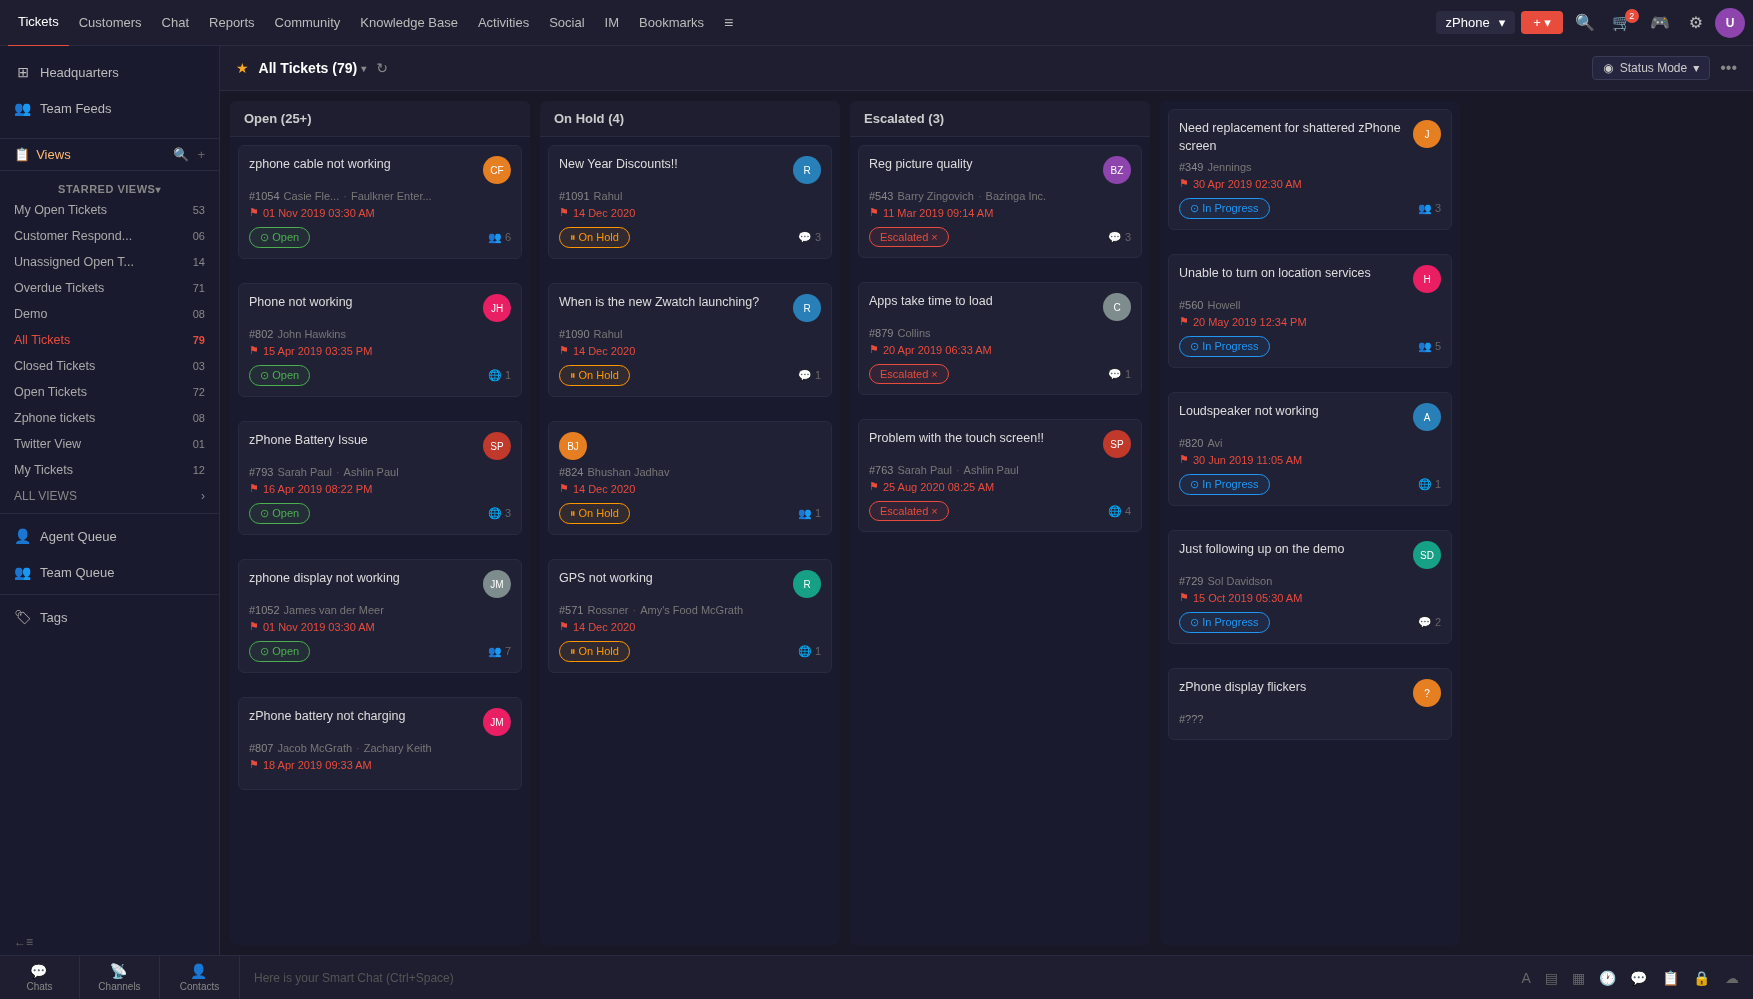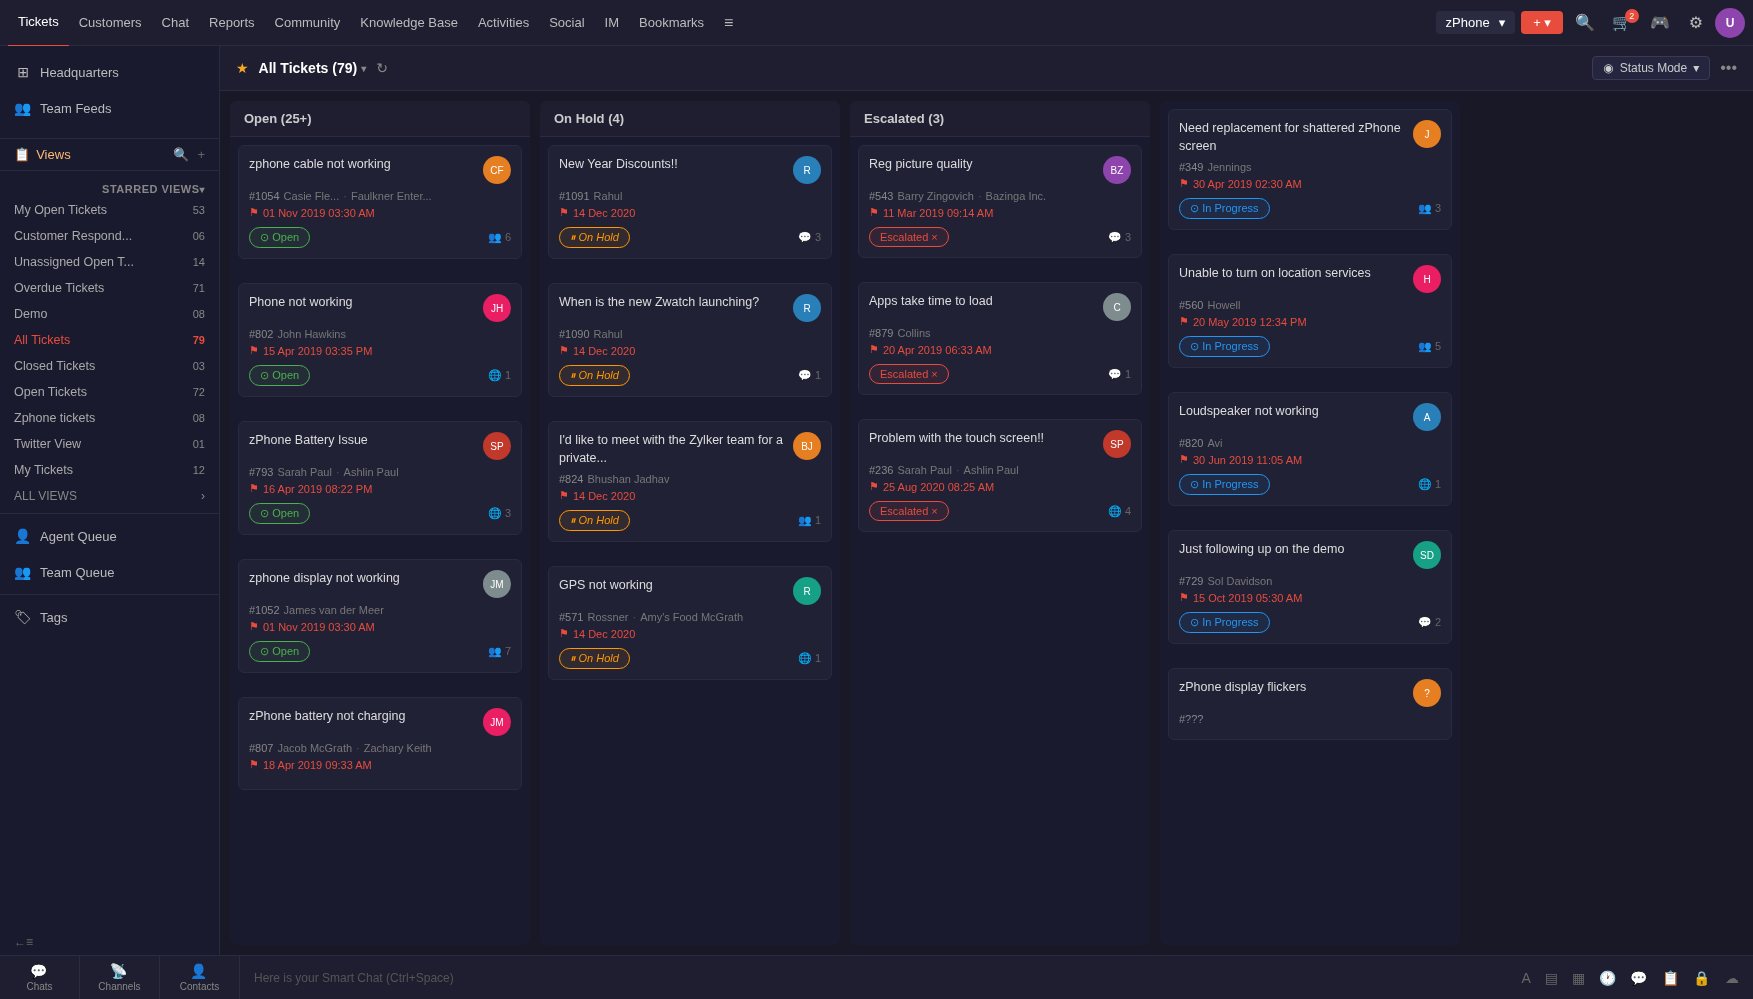"STARRED VIEWS" .section-group-label { justify-content: flex-end -> center }
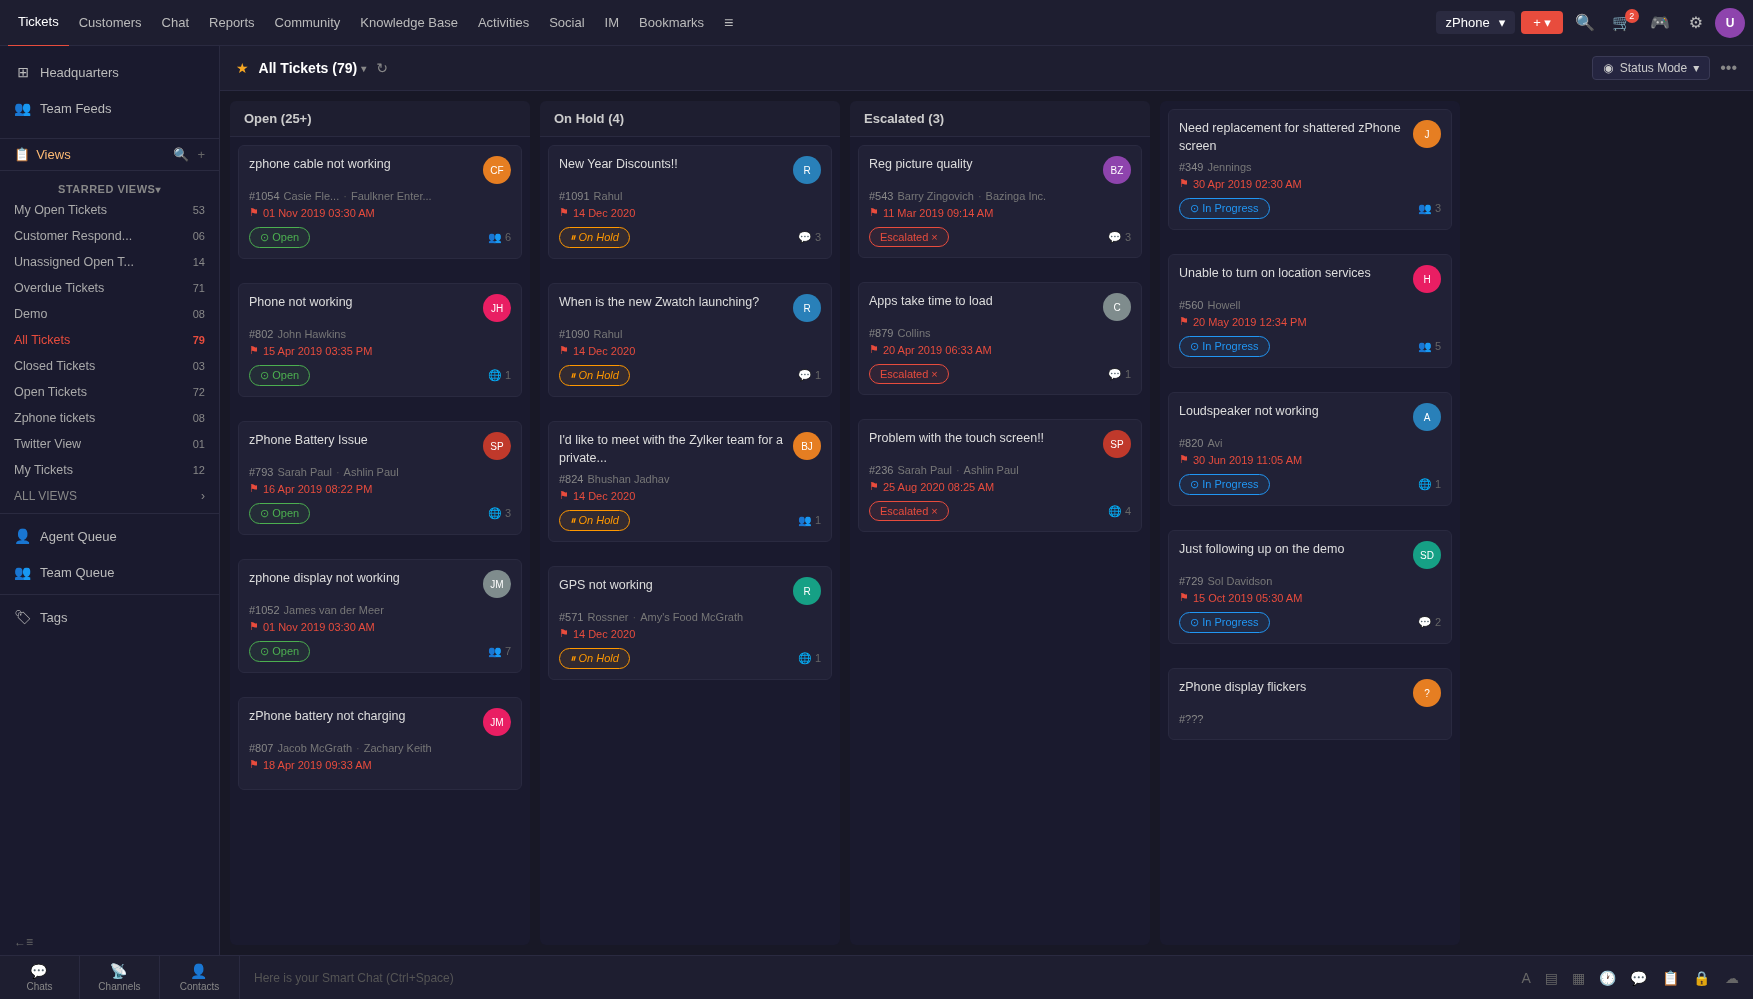"⏸ On Hold" .status-onhold { font-style: italic -> none }
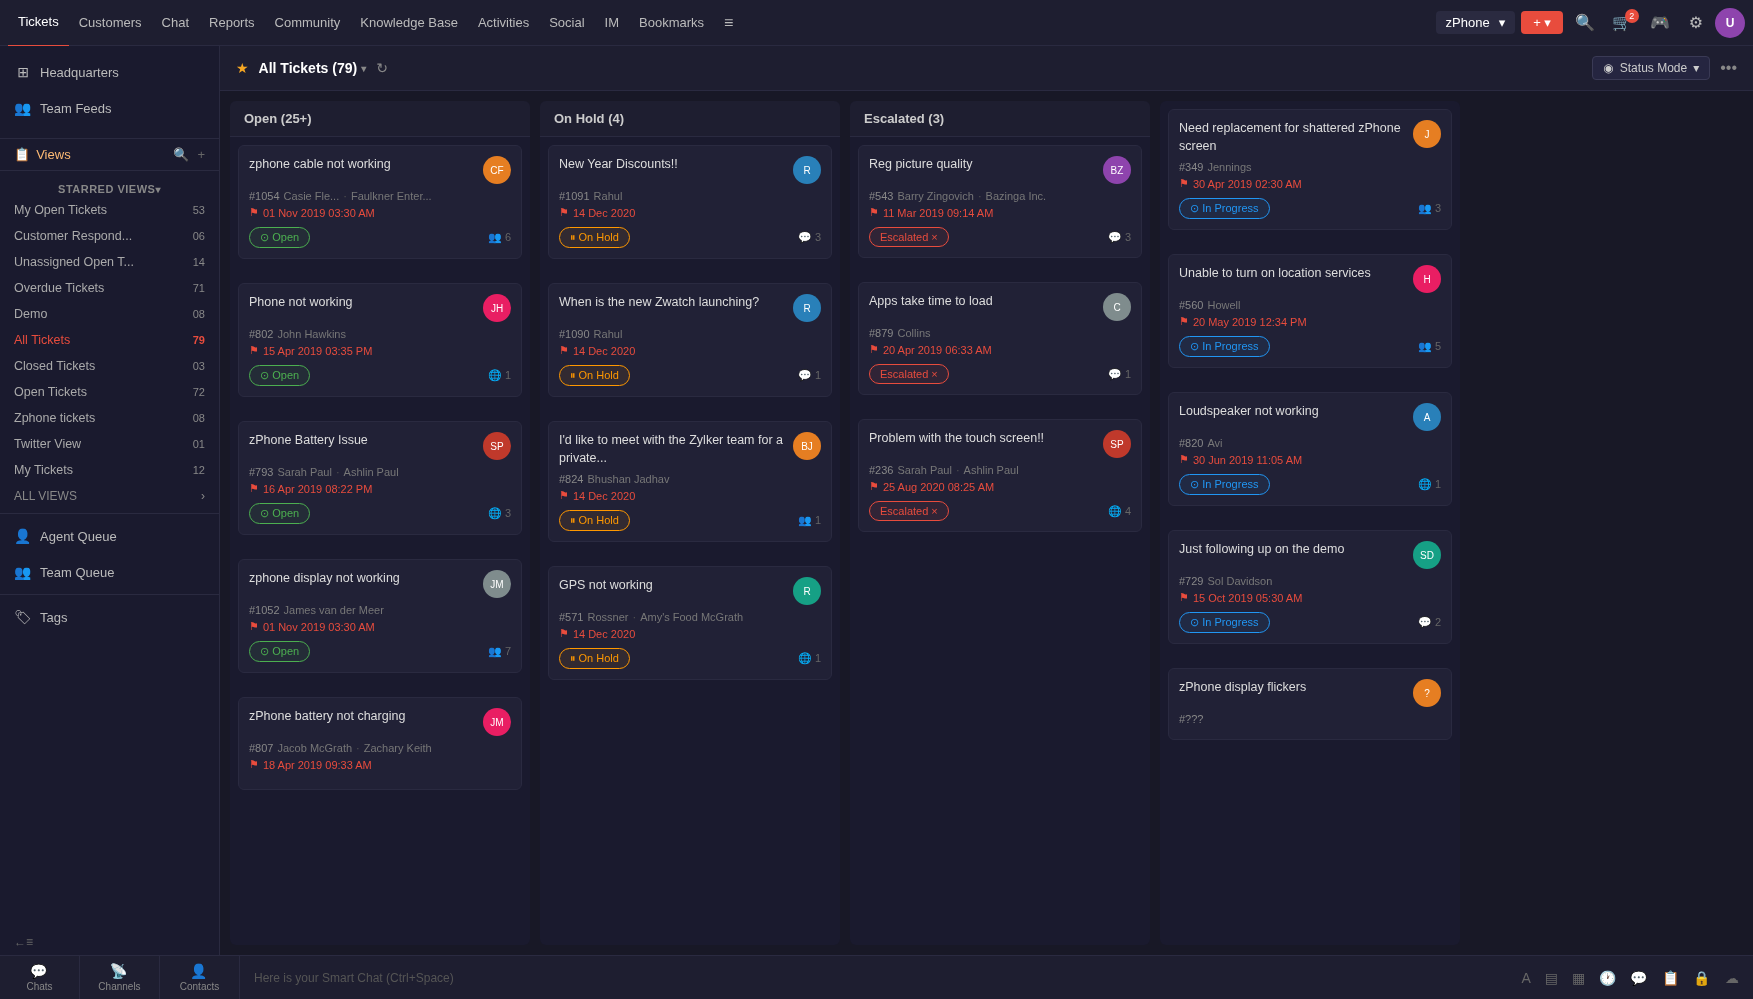"I'd like to meet with" div.card-title { html: <div>I'd like to meet with the Zylker team for a private...</div> -> none }
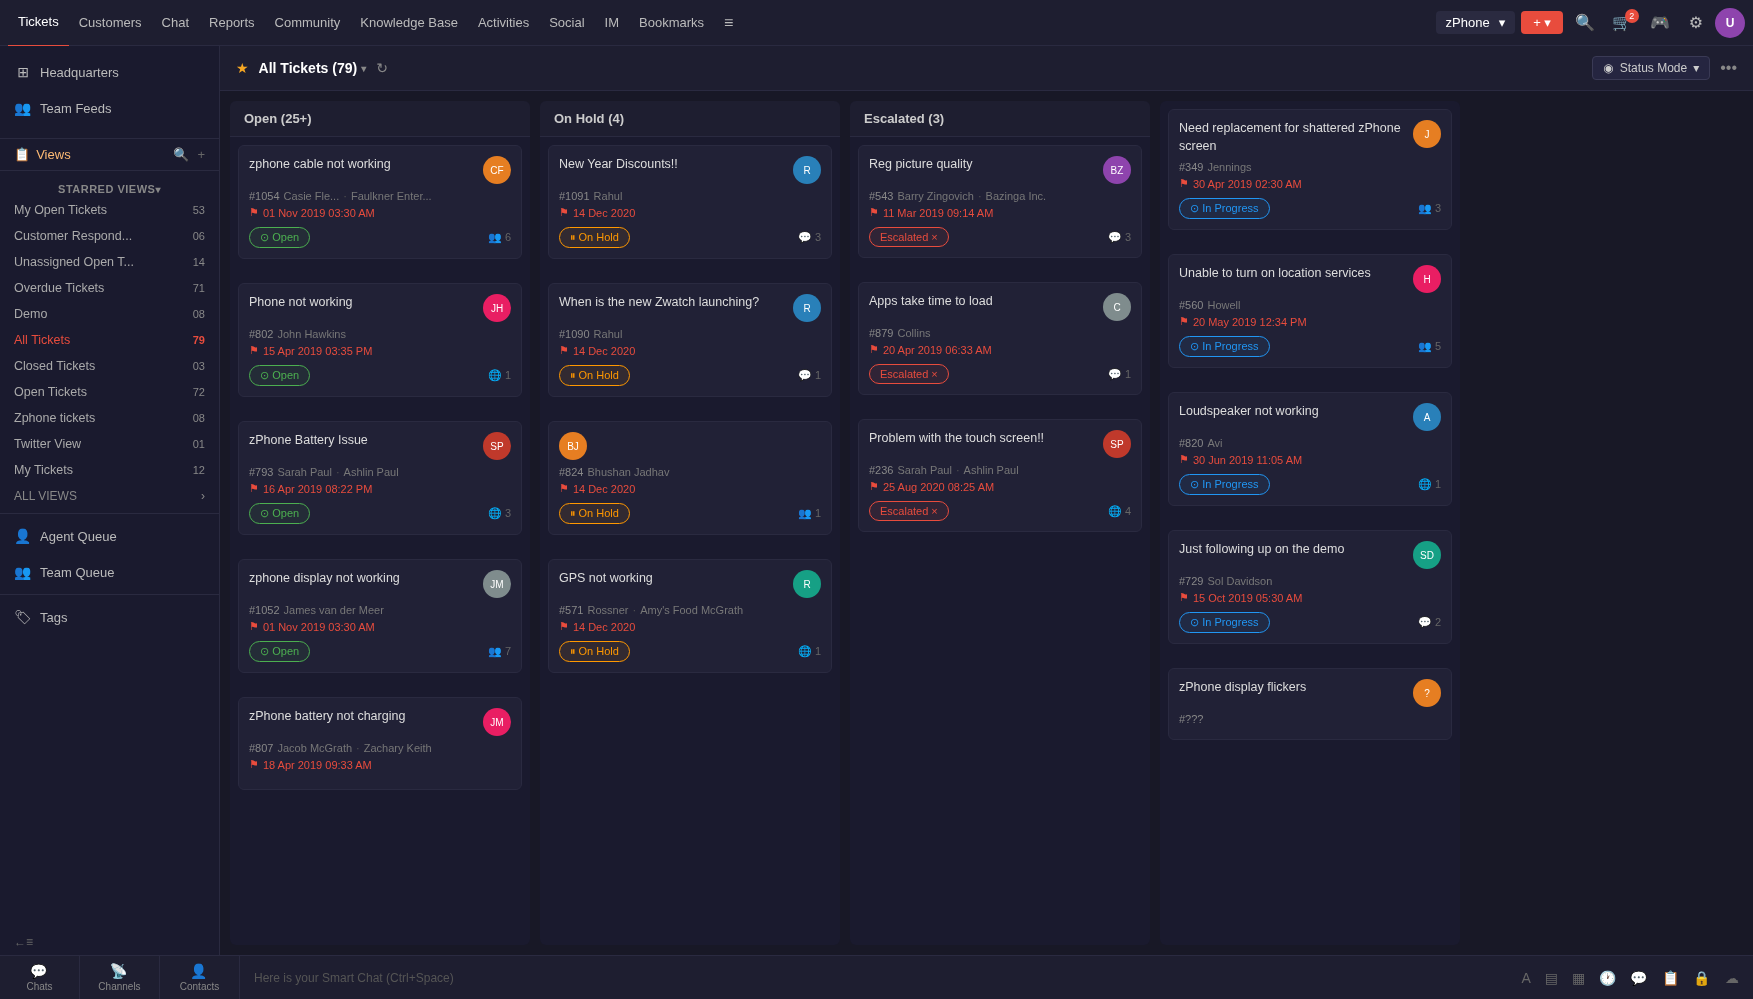"#236" span.ticket-id { text: 236 -> 763 }
